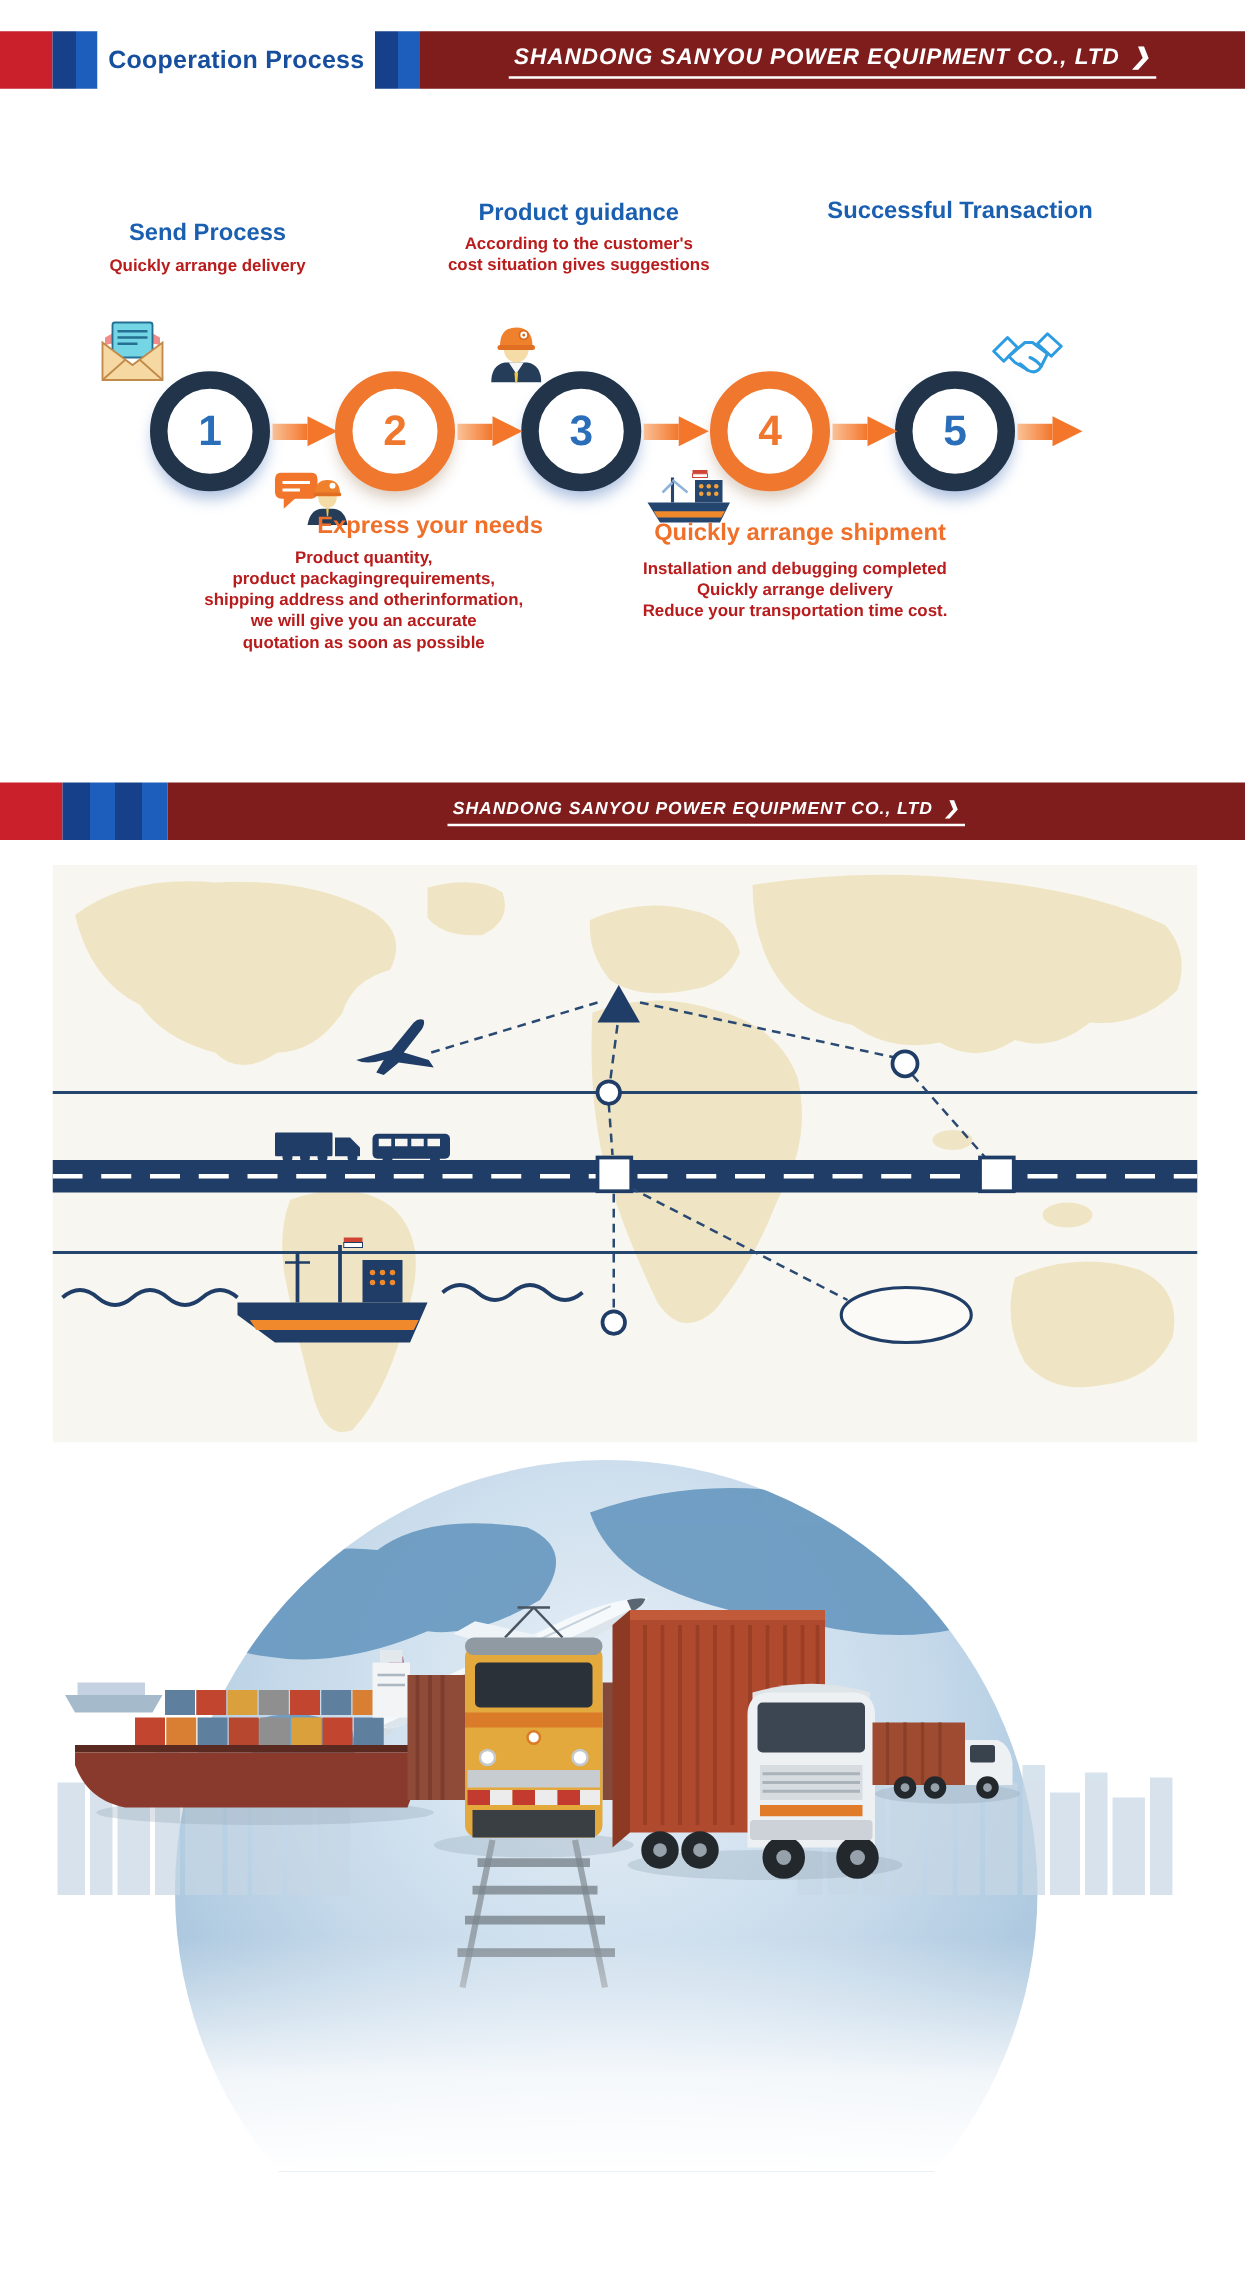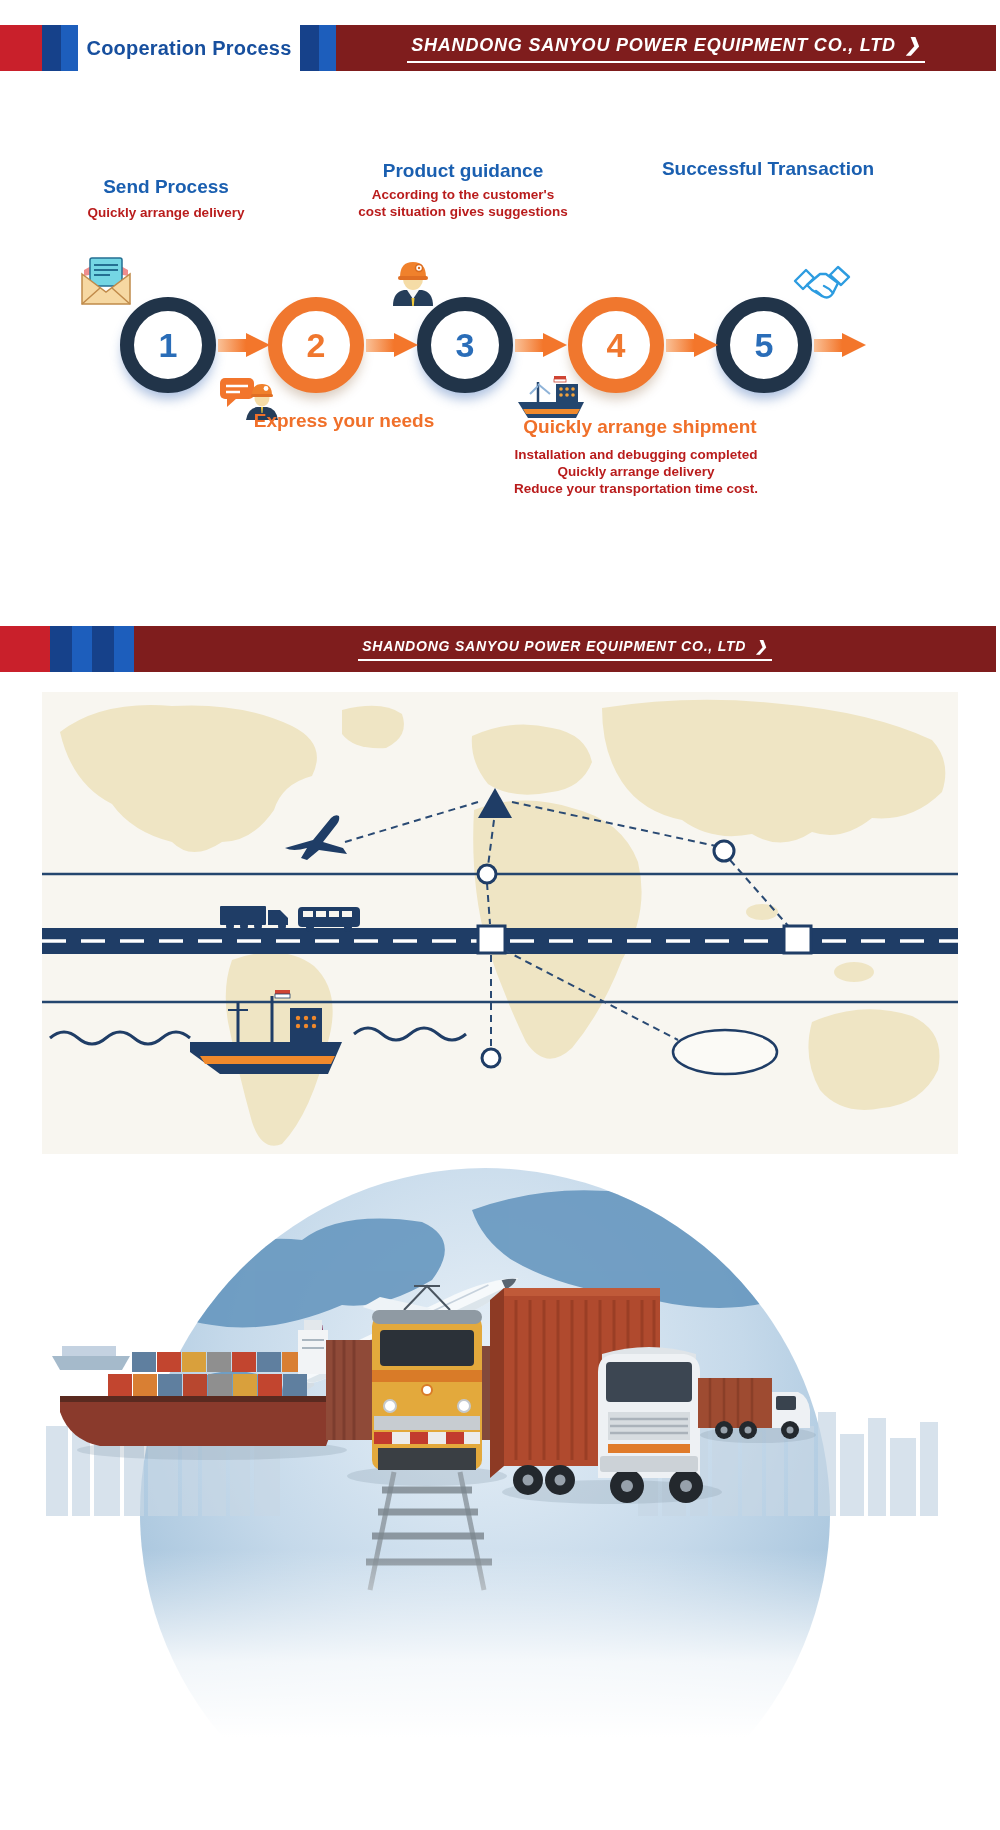"Product quantity," div.pt { html: none -> <div> <div>Product quantity,</div> <div>product packagingrequirements,</div> <div>shipping address and otherinformation,</div> <div>we will give you an accurate</div> <div>quotation as soon as possible</div> </div> }
